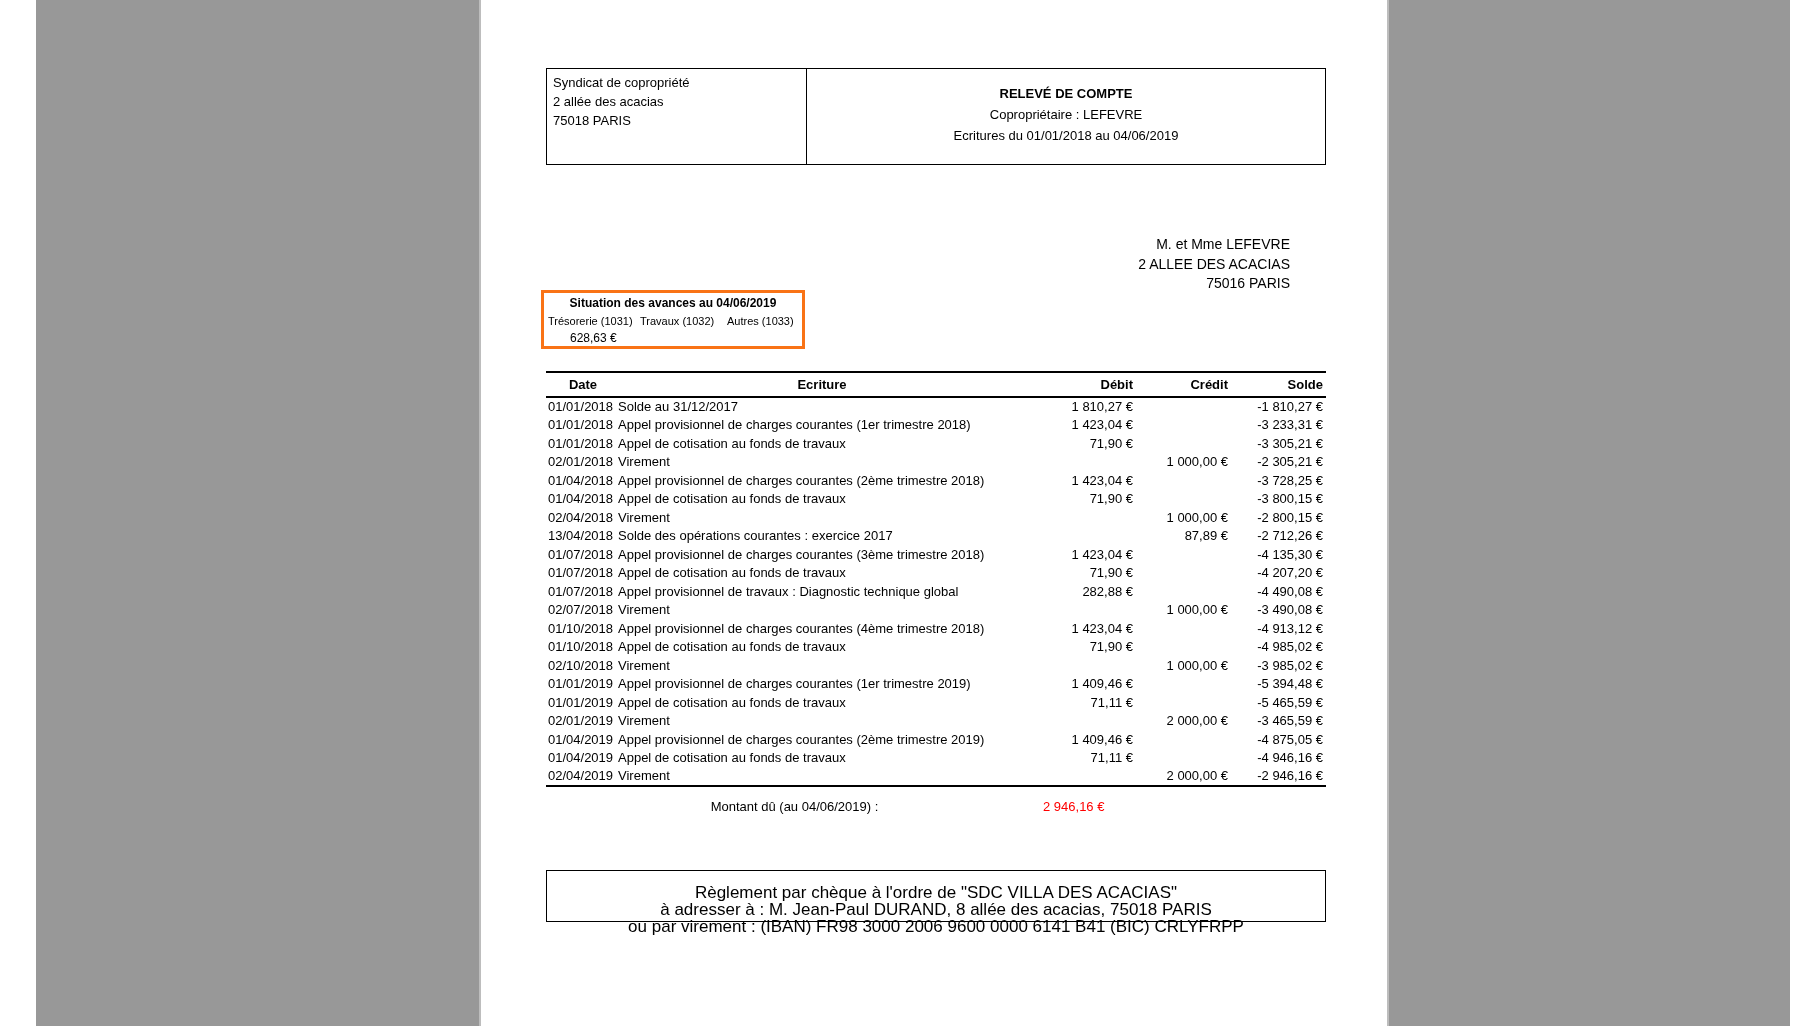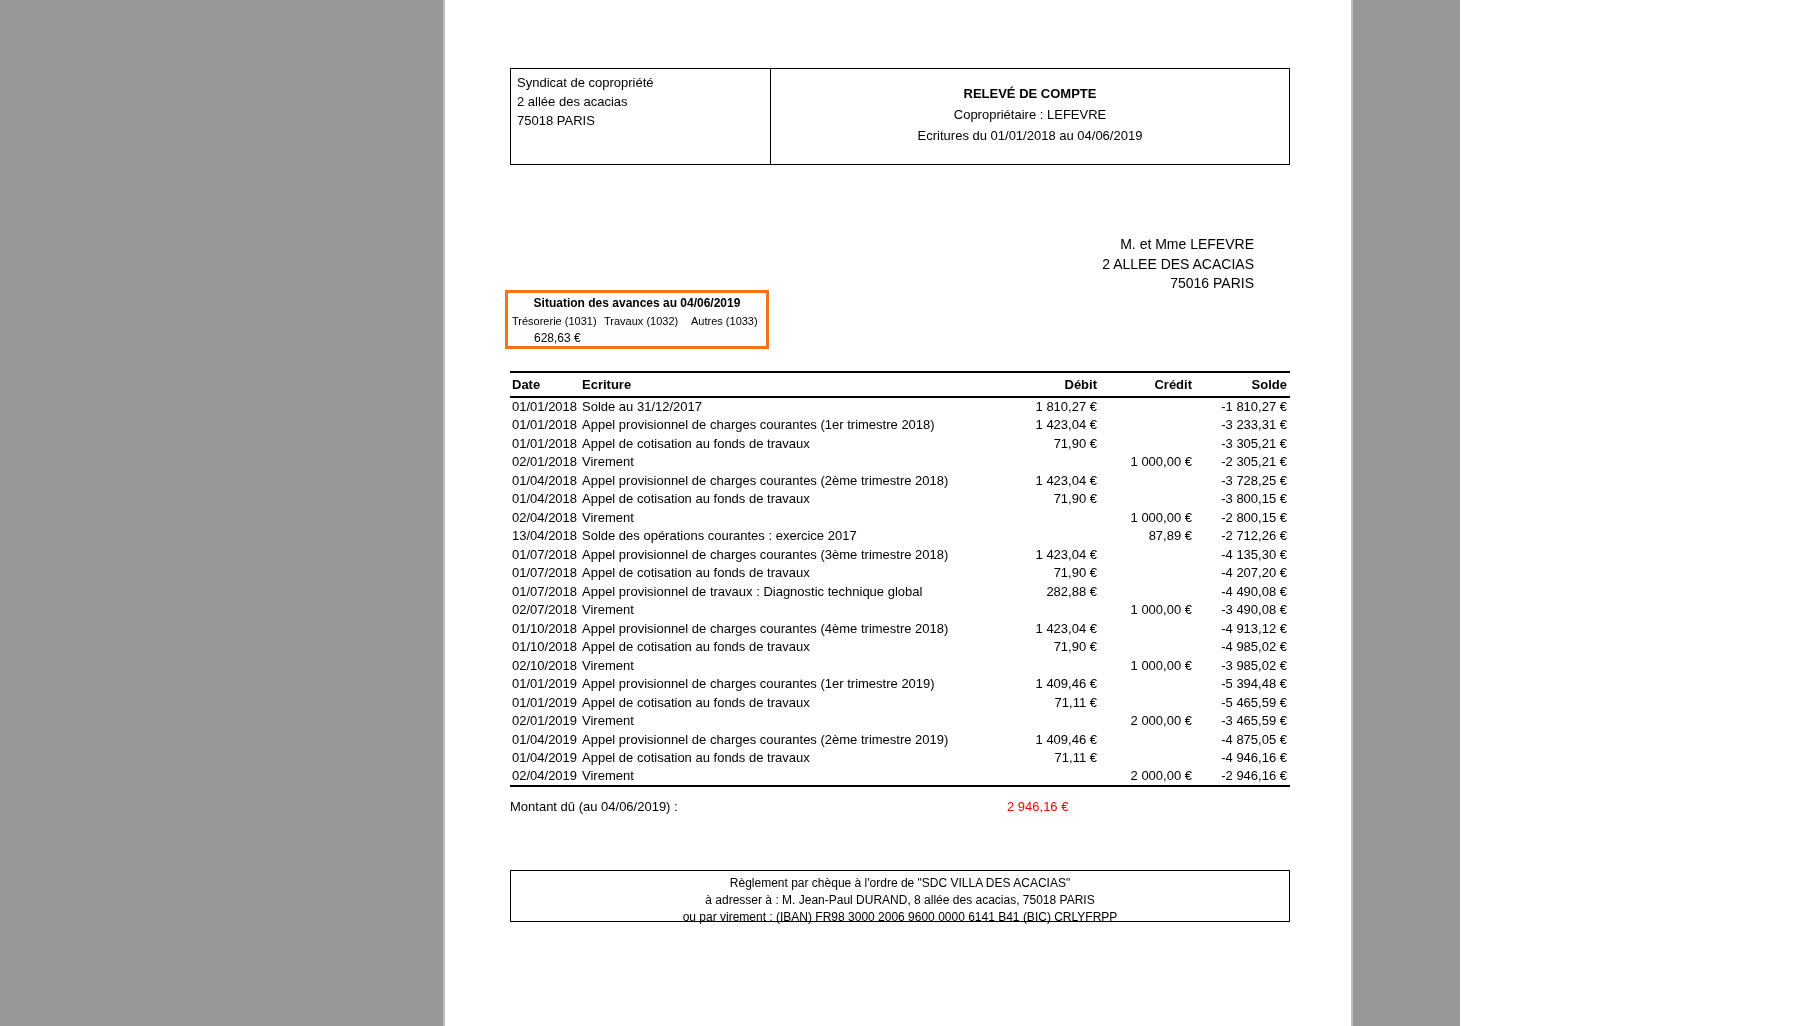"Syndicat de copropriété" .screen { margin-left: none -> 36px; width: 1460px -> 1754px }
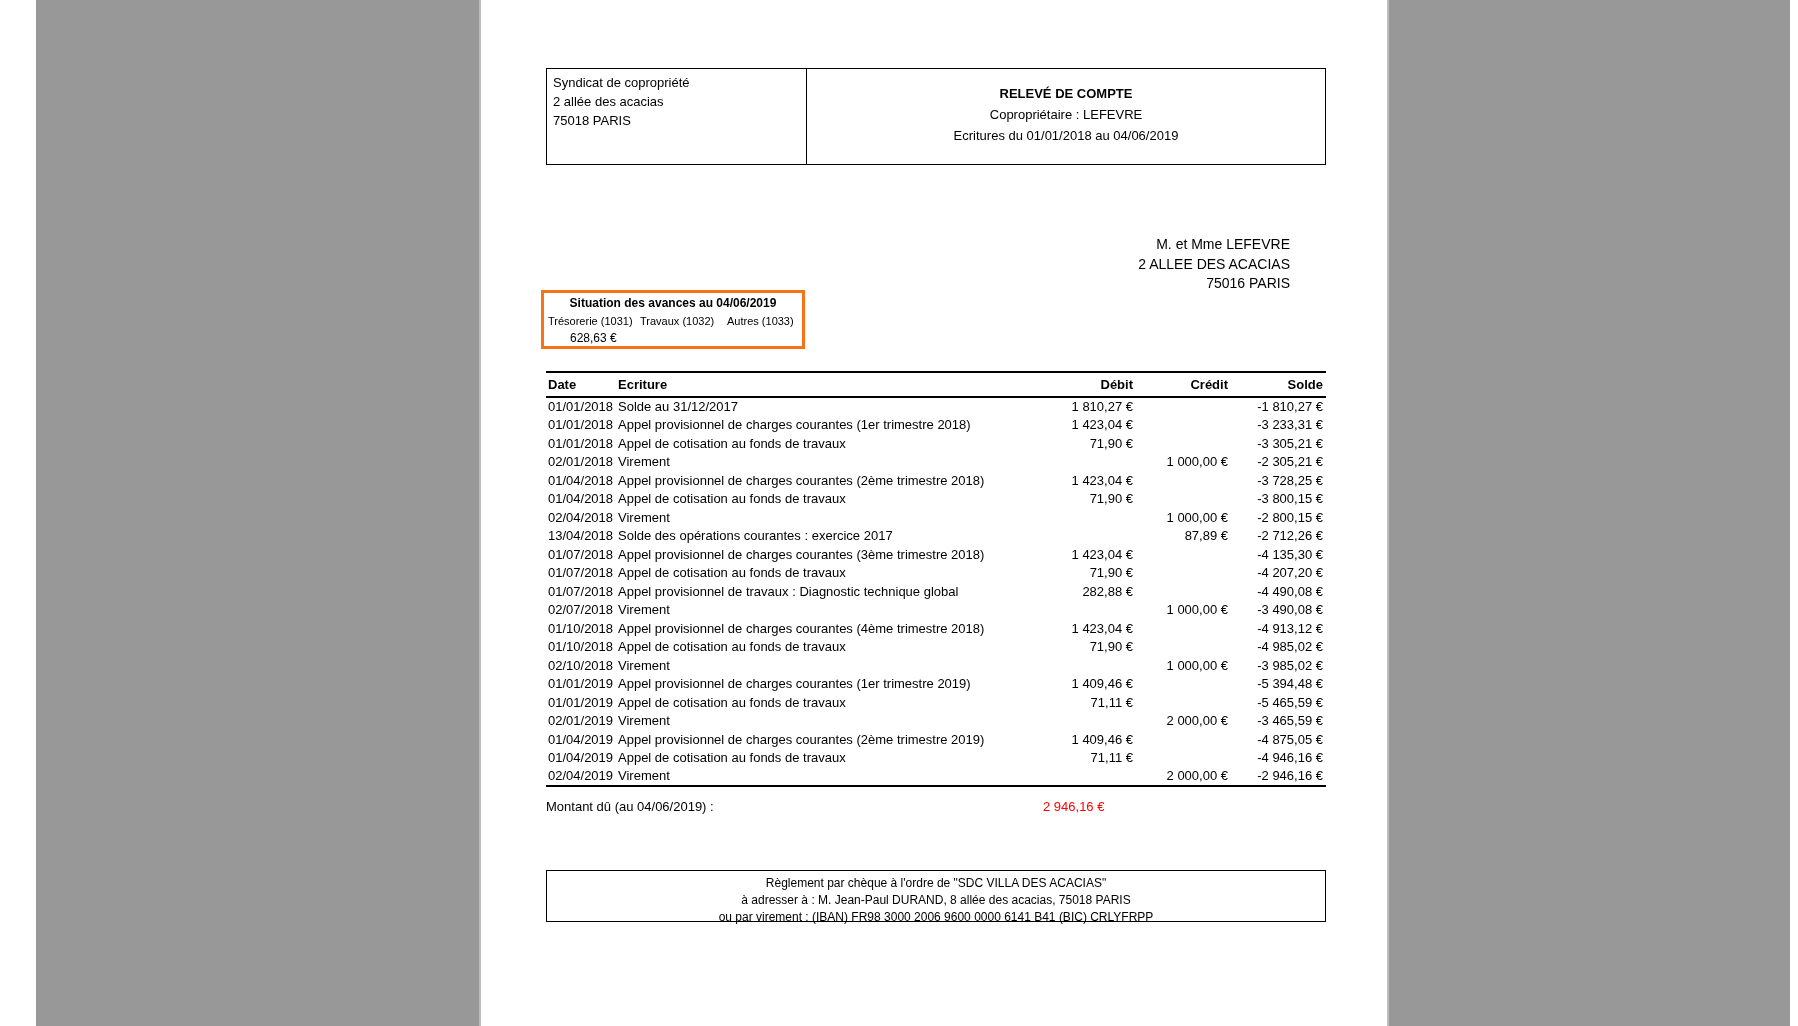"Date" .ledger th { text-align: left -> center }
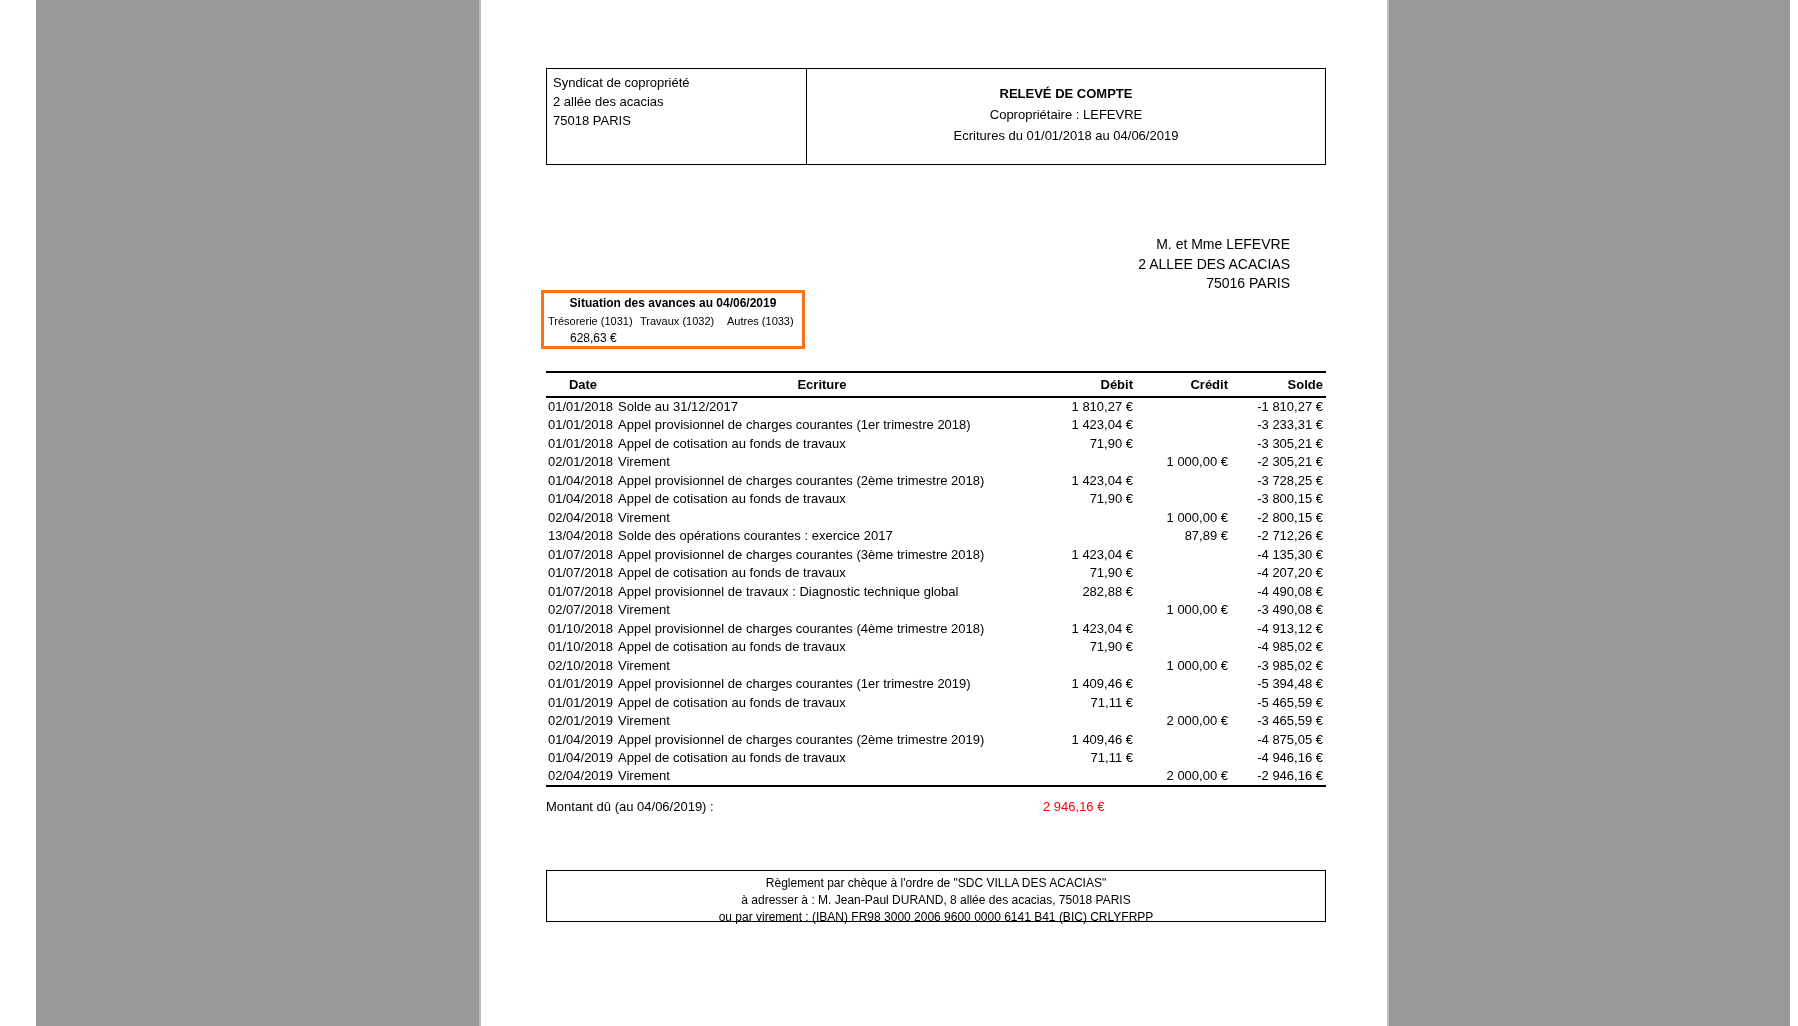"Montant dû (au 04/06/2019) :" .total-label { text-align: left -> center }
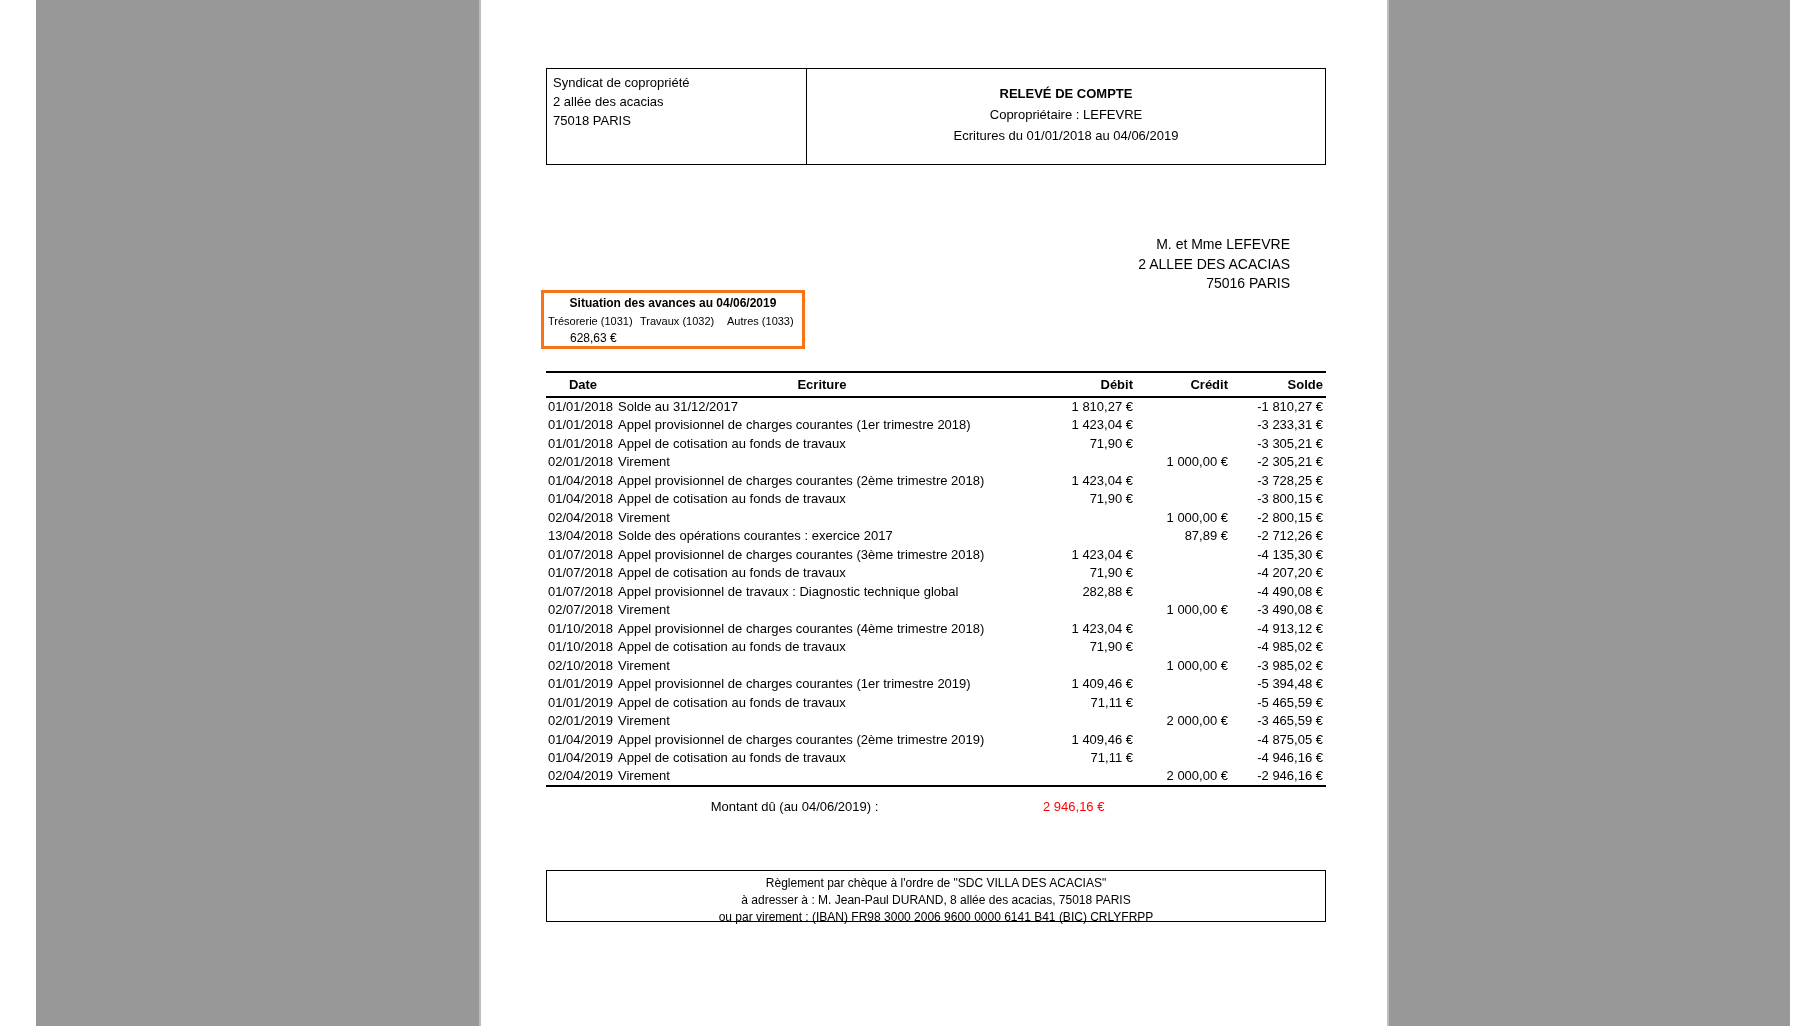"Règlement par chèque à l'ordre" .footer-box { font-size: 12px -> 17px; padding-top: 4px -> 13px }
